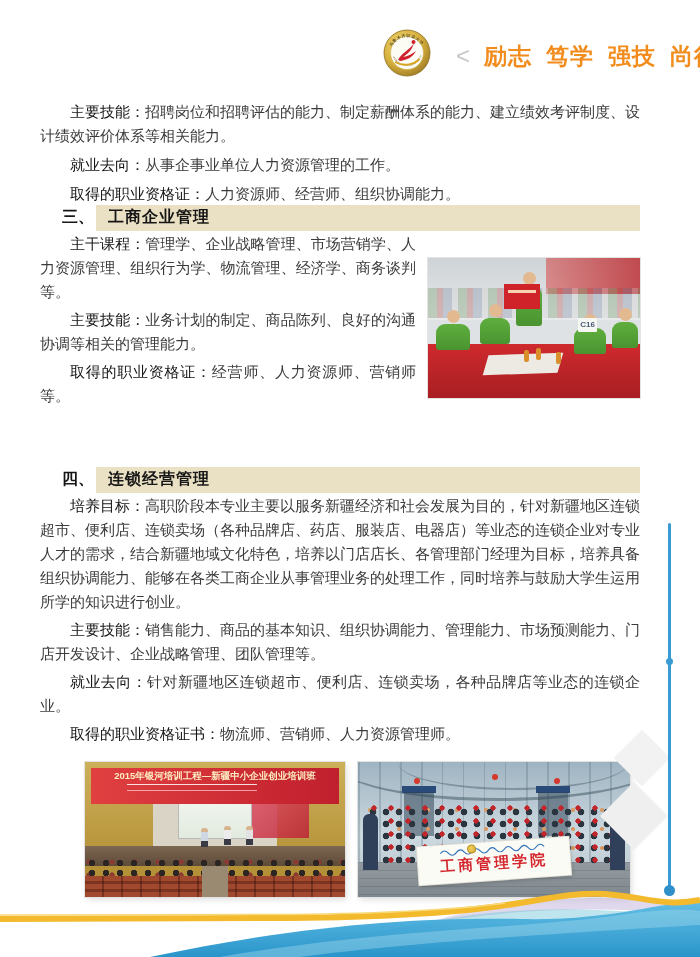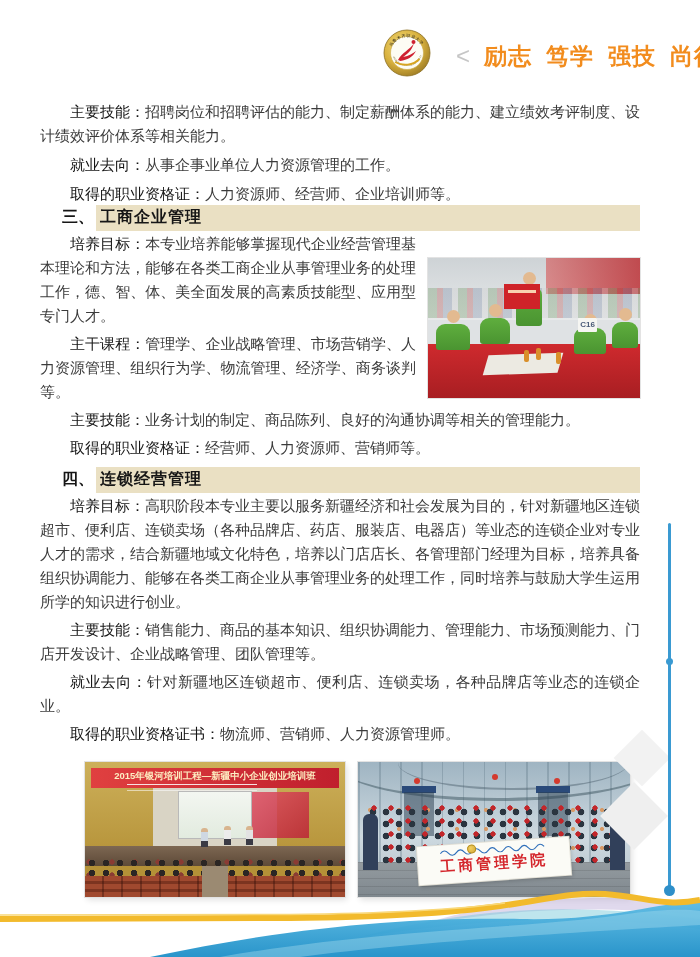"人力资源师、经营师、企业培训师等。" span { text: 企业培训师等 -> 组织协调能力 }
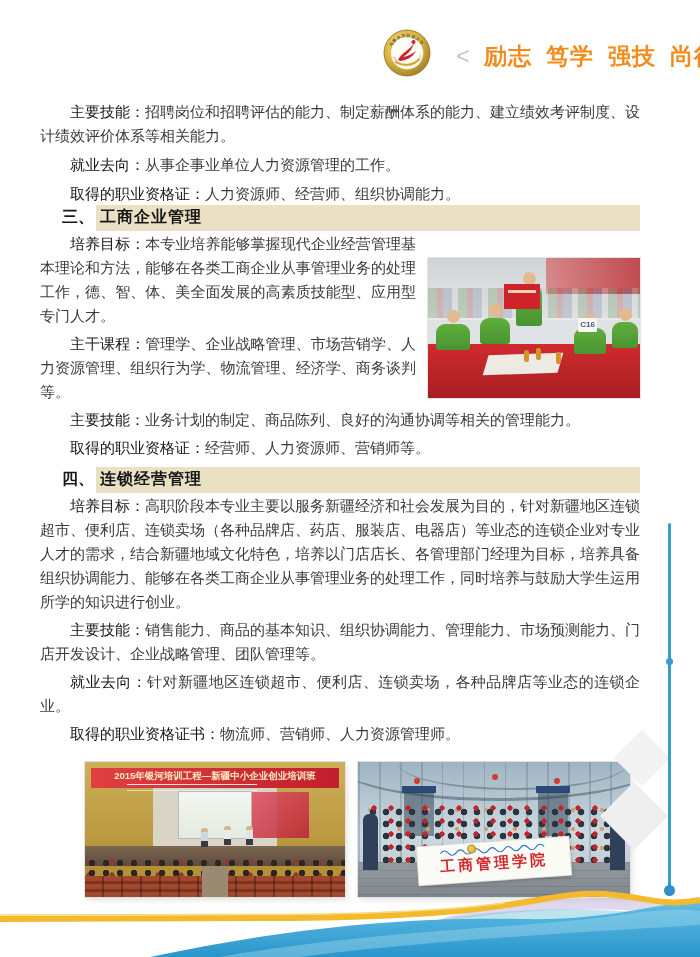"工商企业管理" .sec-title { padding: 2px 0 3px 4px -> 2px 0 3px 12px }
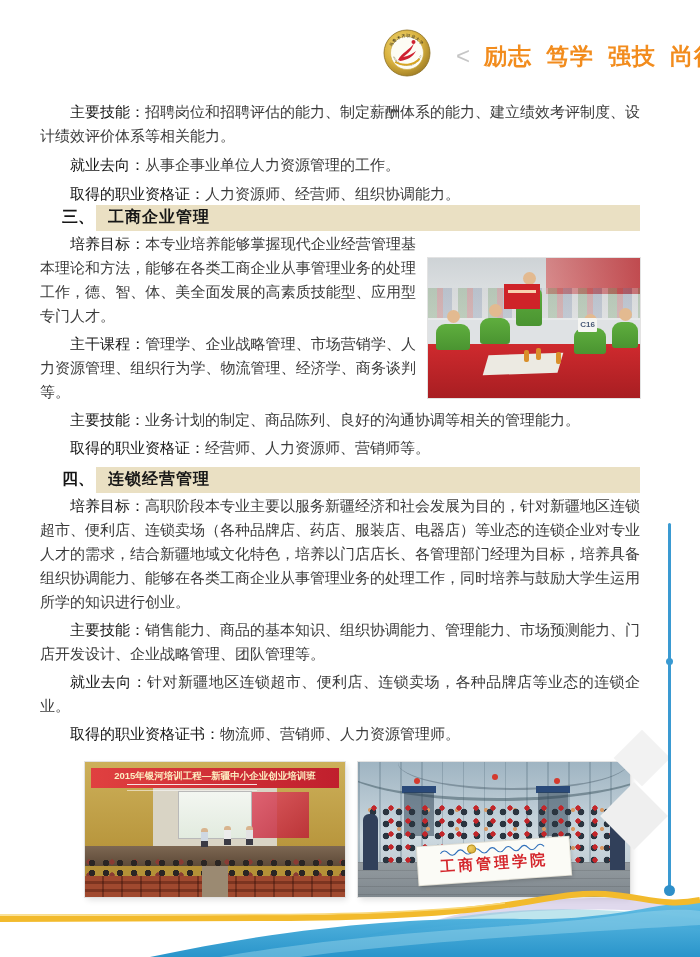"培养目标：本专业培养能够掌握现代企业经营管理基本理论和方法，能够在各类工商企业从" p.para { html: <p><span>培养目标：</span><span>本专业培养能够掌握现代企业经营管理基本理论和方法，能够在各类工商企业从事管理业务的处理工作，德、智、体、美全面发展的高素质技能型、应用型专门人才。</span></p> -> none }
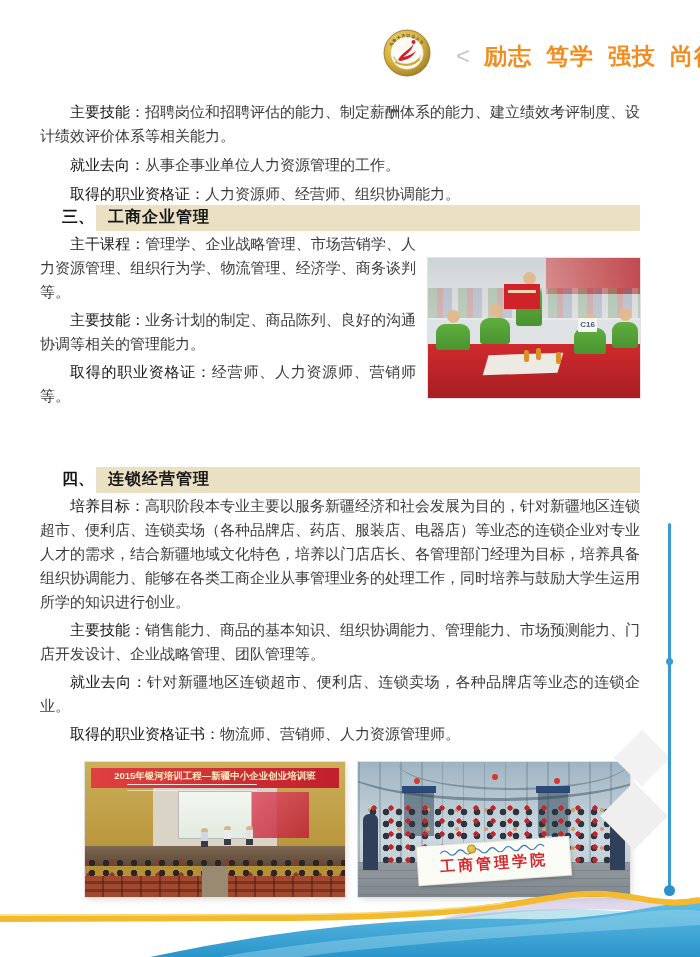"2015年银河培训工程—新疆中小企业创业培训班" .p2-banner { height: 20px -> 36px }
